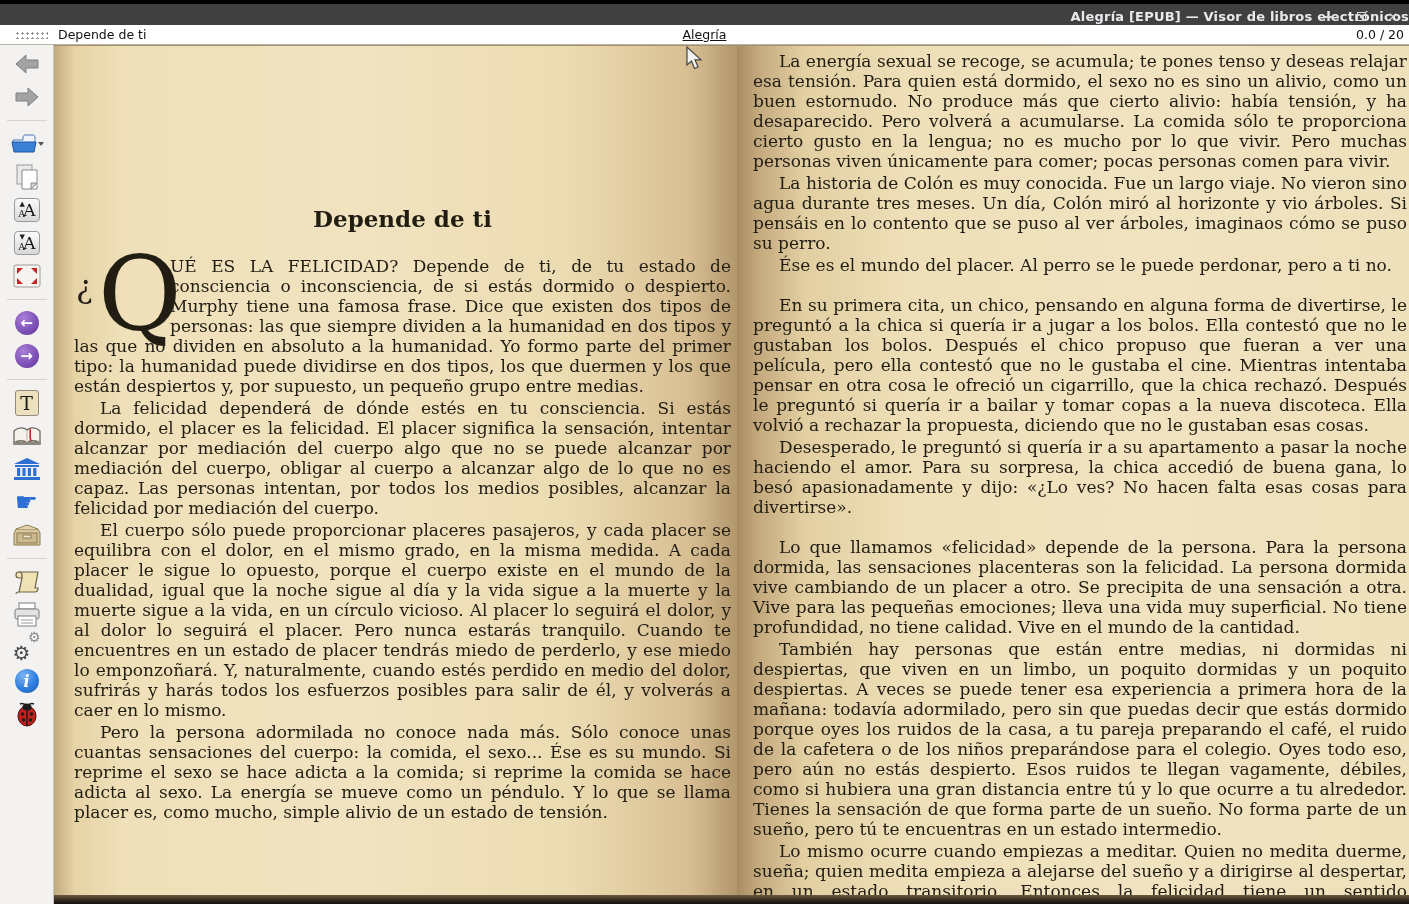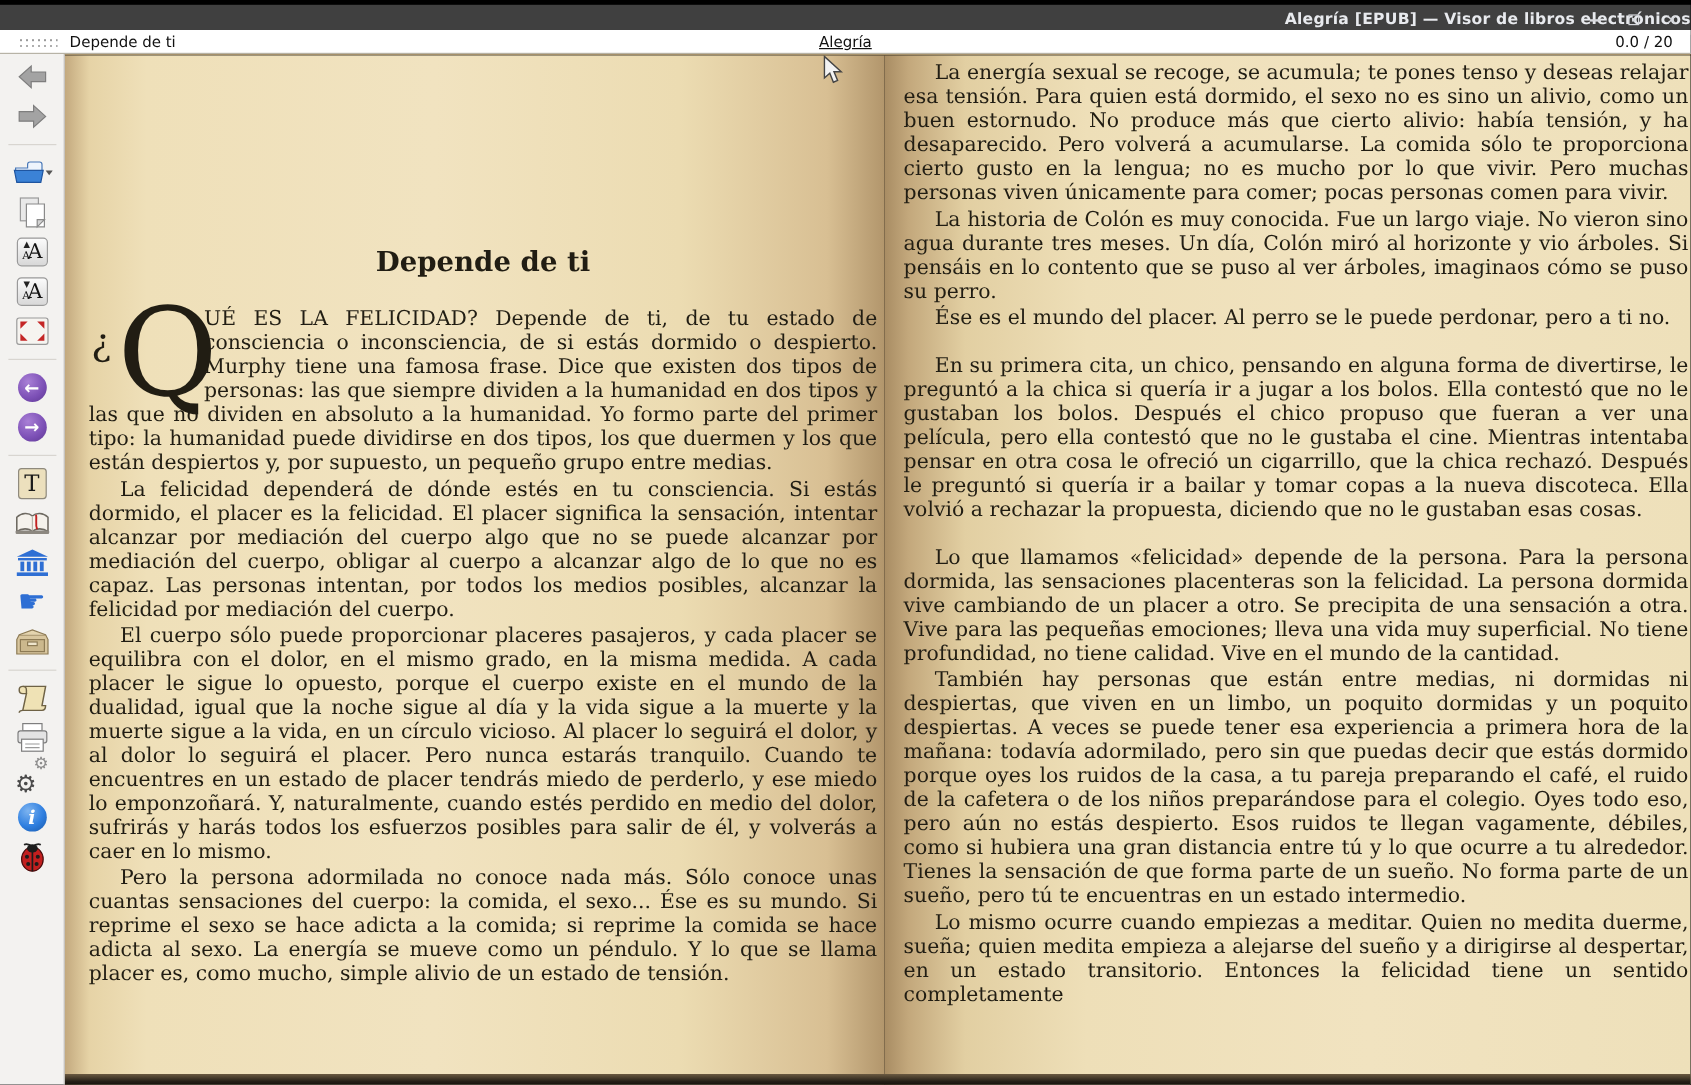"0.0 / 20" #infobar .right-label { padding-right: 15px -> 5px }
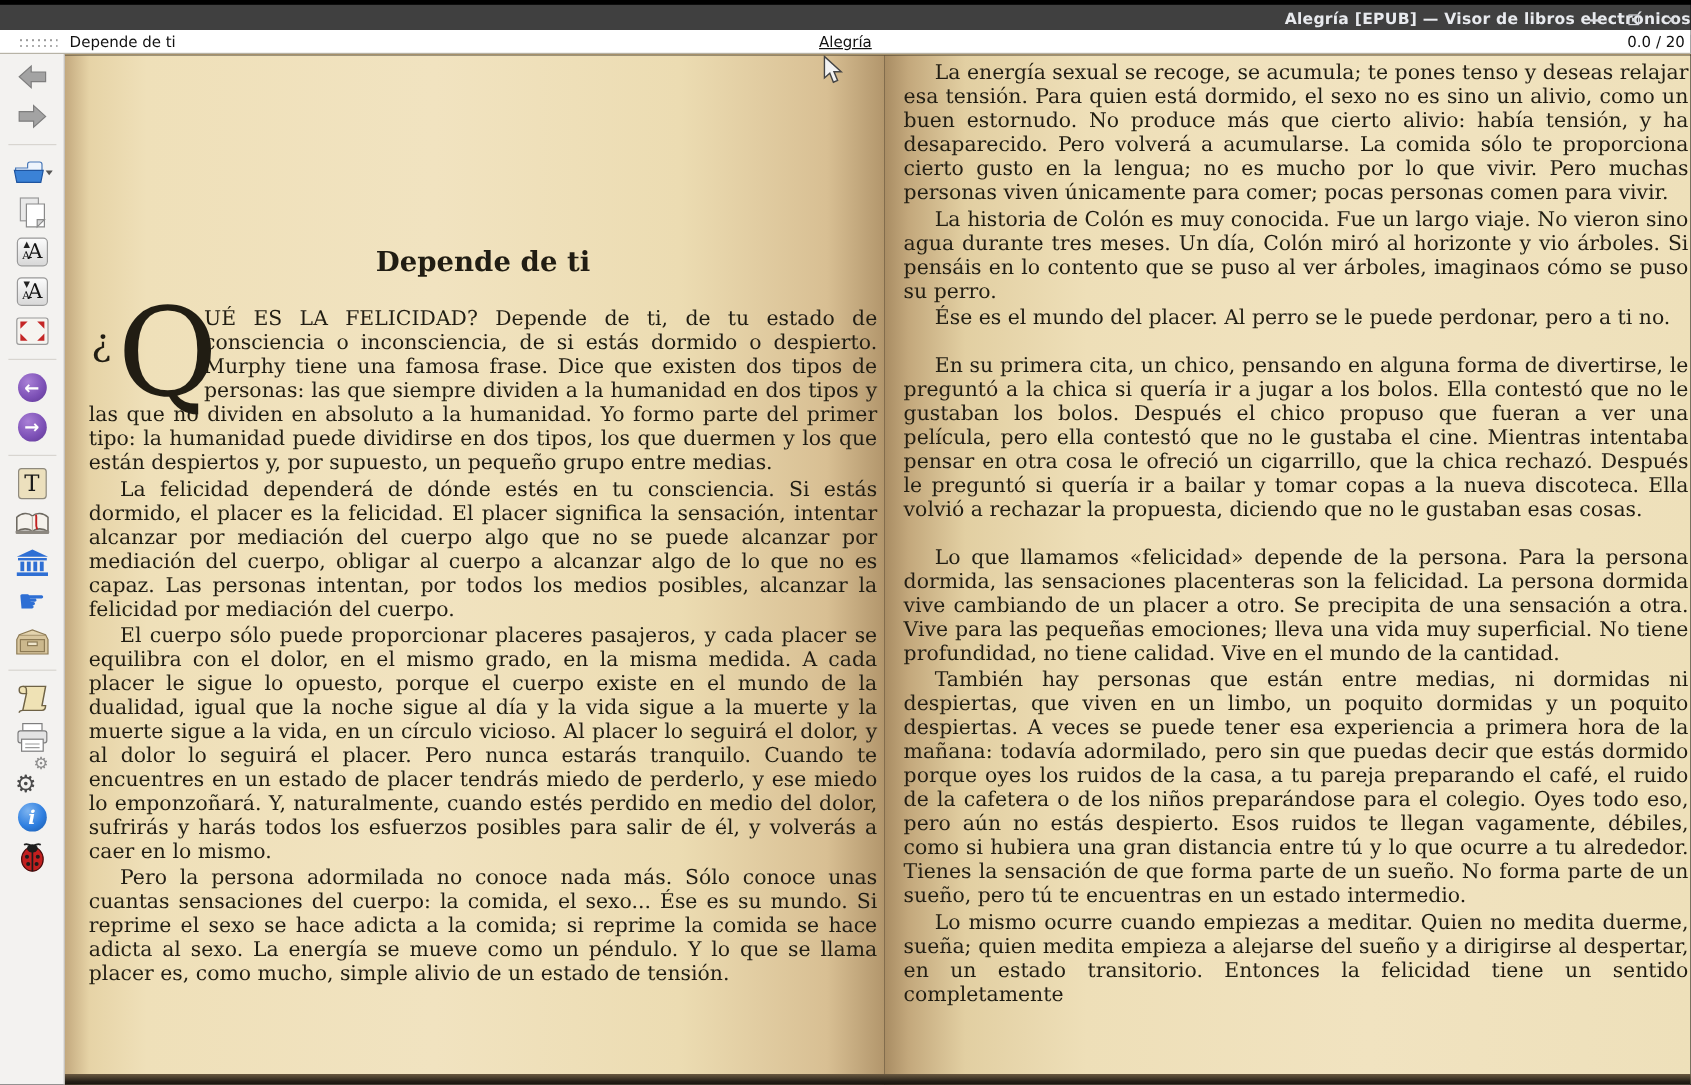"Desesperado, le preguntó si quería" p.ind { html: none -> <p>Desesperado, le preguntó si quería ir a su apartamento a pasar la noche haciendo el amor. Para su sorpresa, la chica accedió de buena gana, lo besó apasionadamente y dijo: «¿Lo ves? No hacen falta esas cosas para divertirse».</p> }
